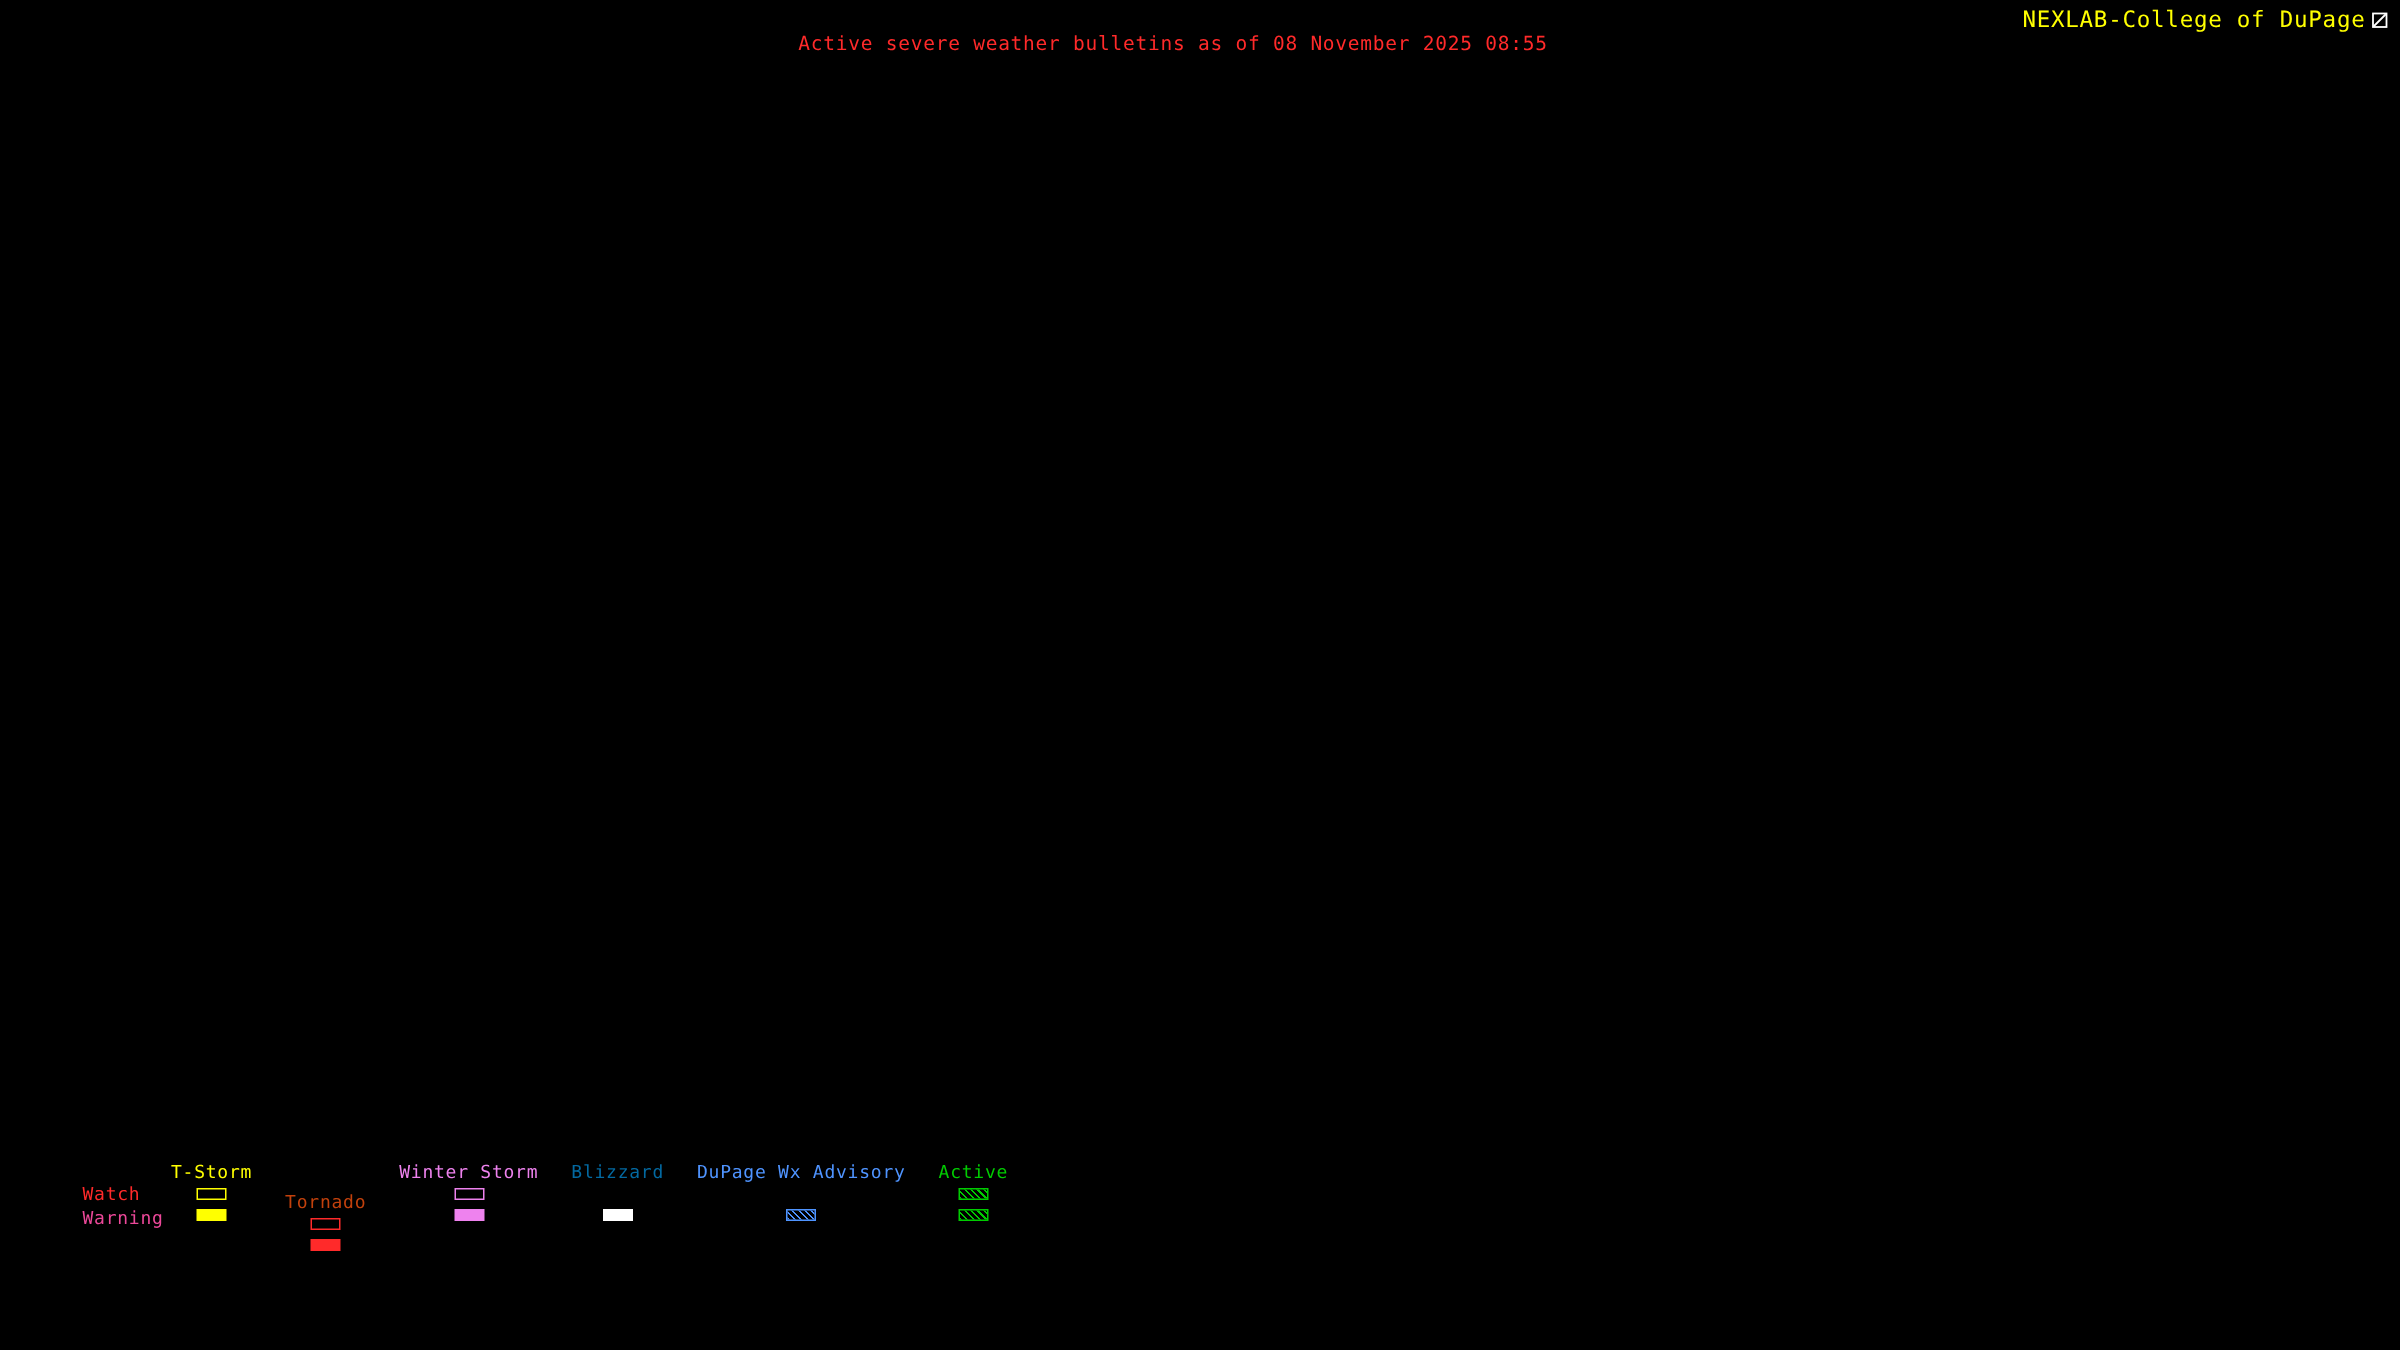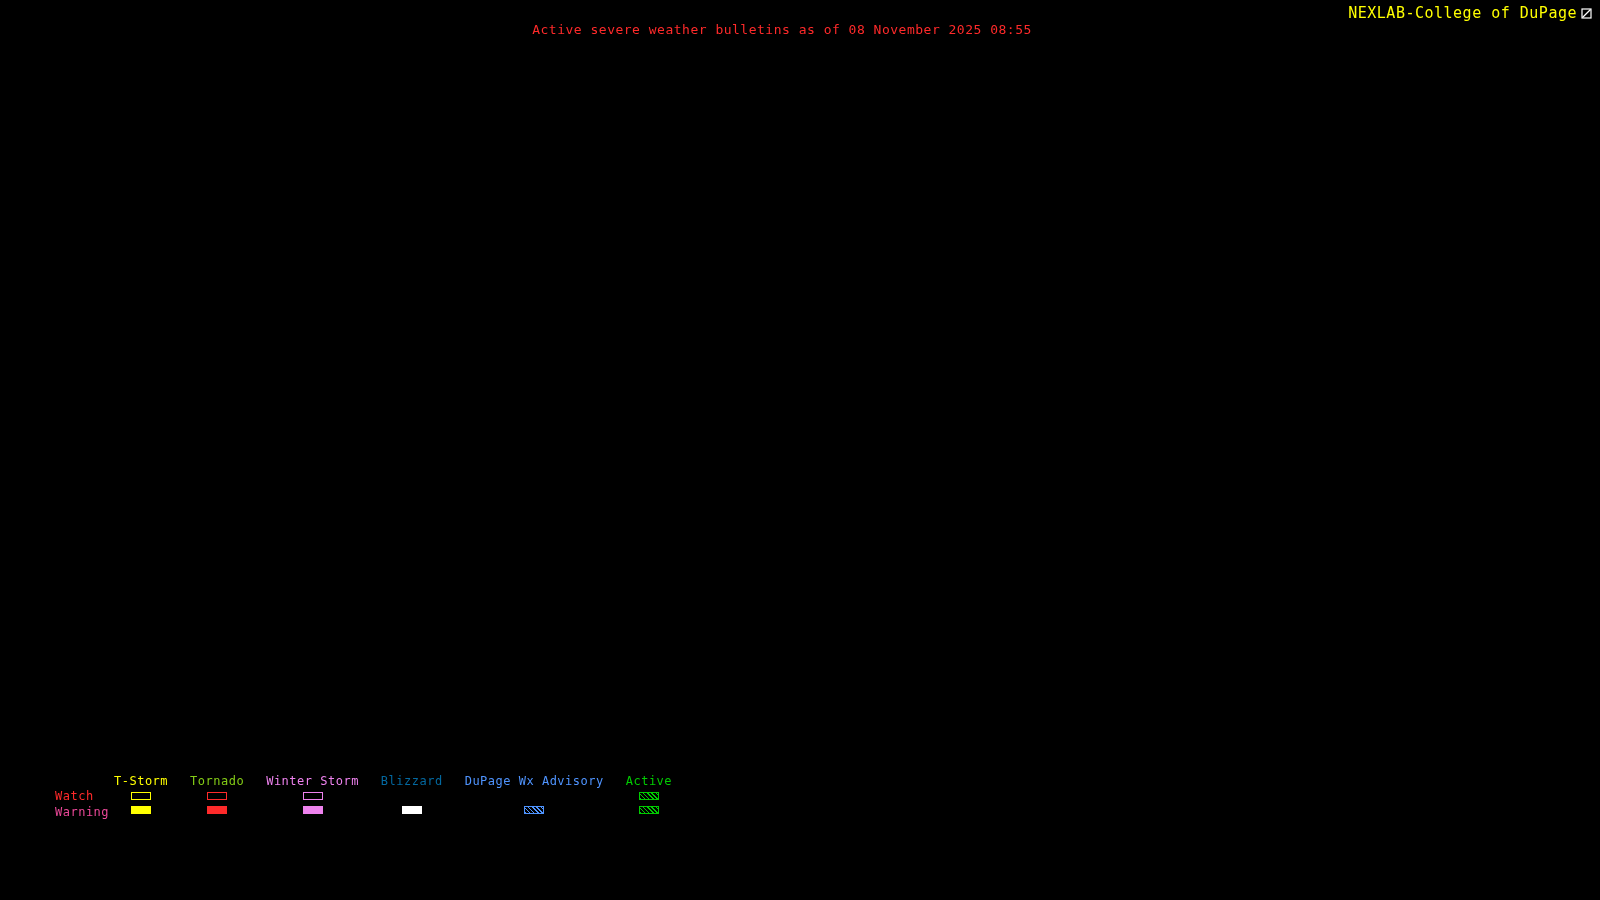"Tornado" div.legend-header { color: #84cc16 -> #c2410c; margin-top: none -> 20px }
